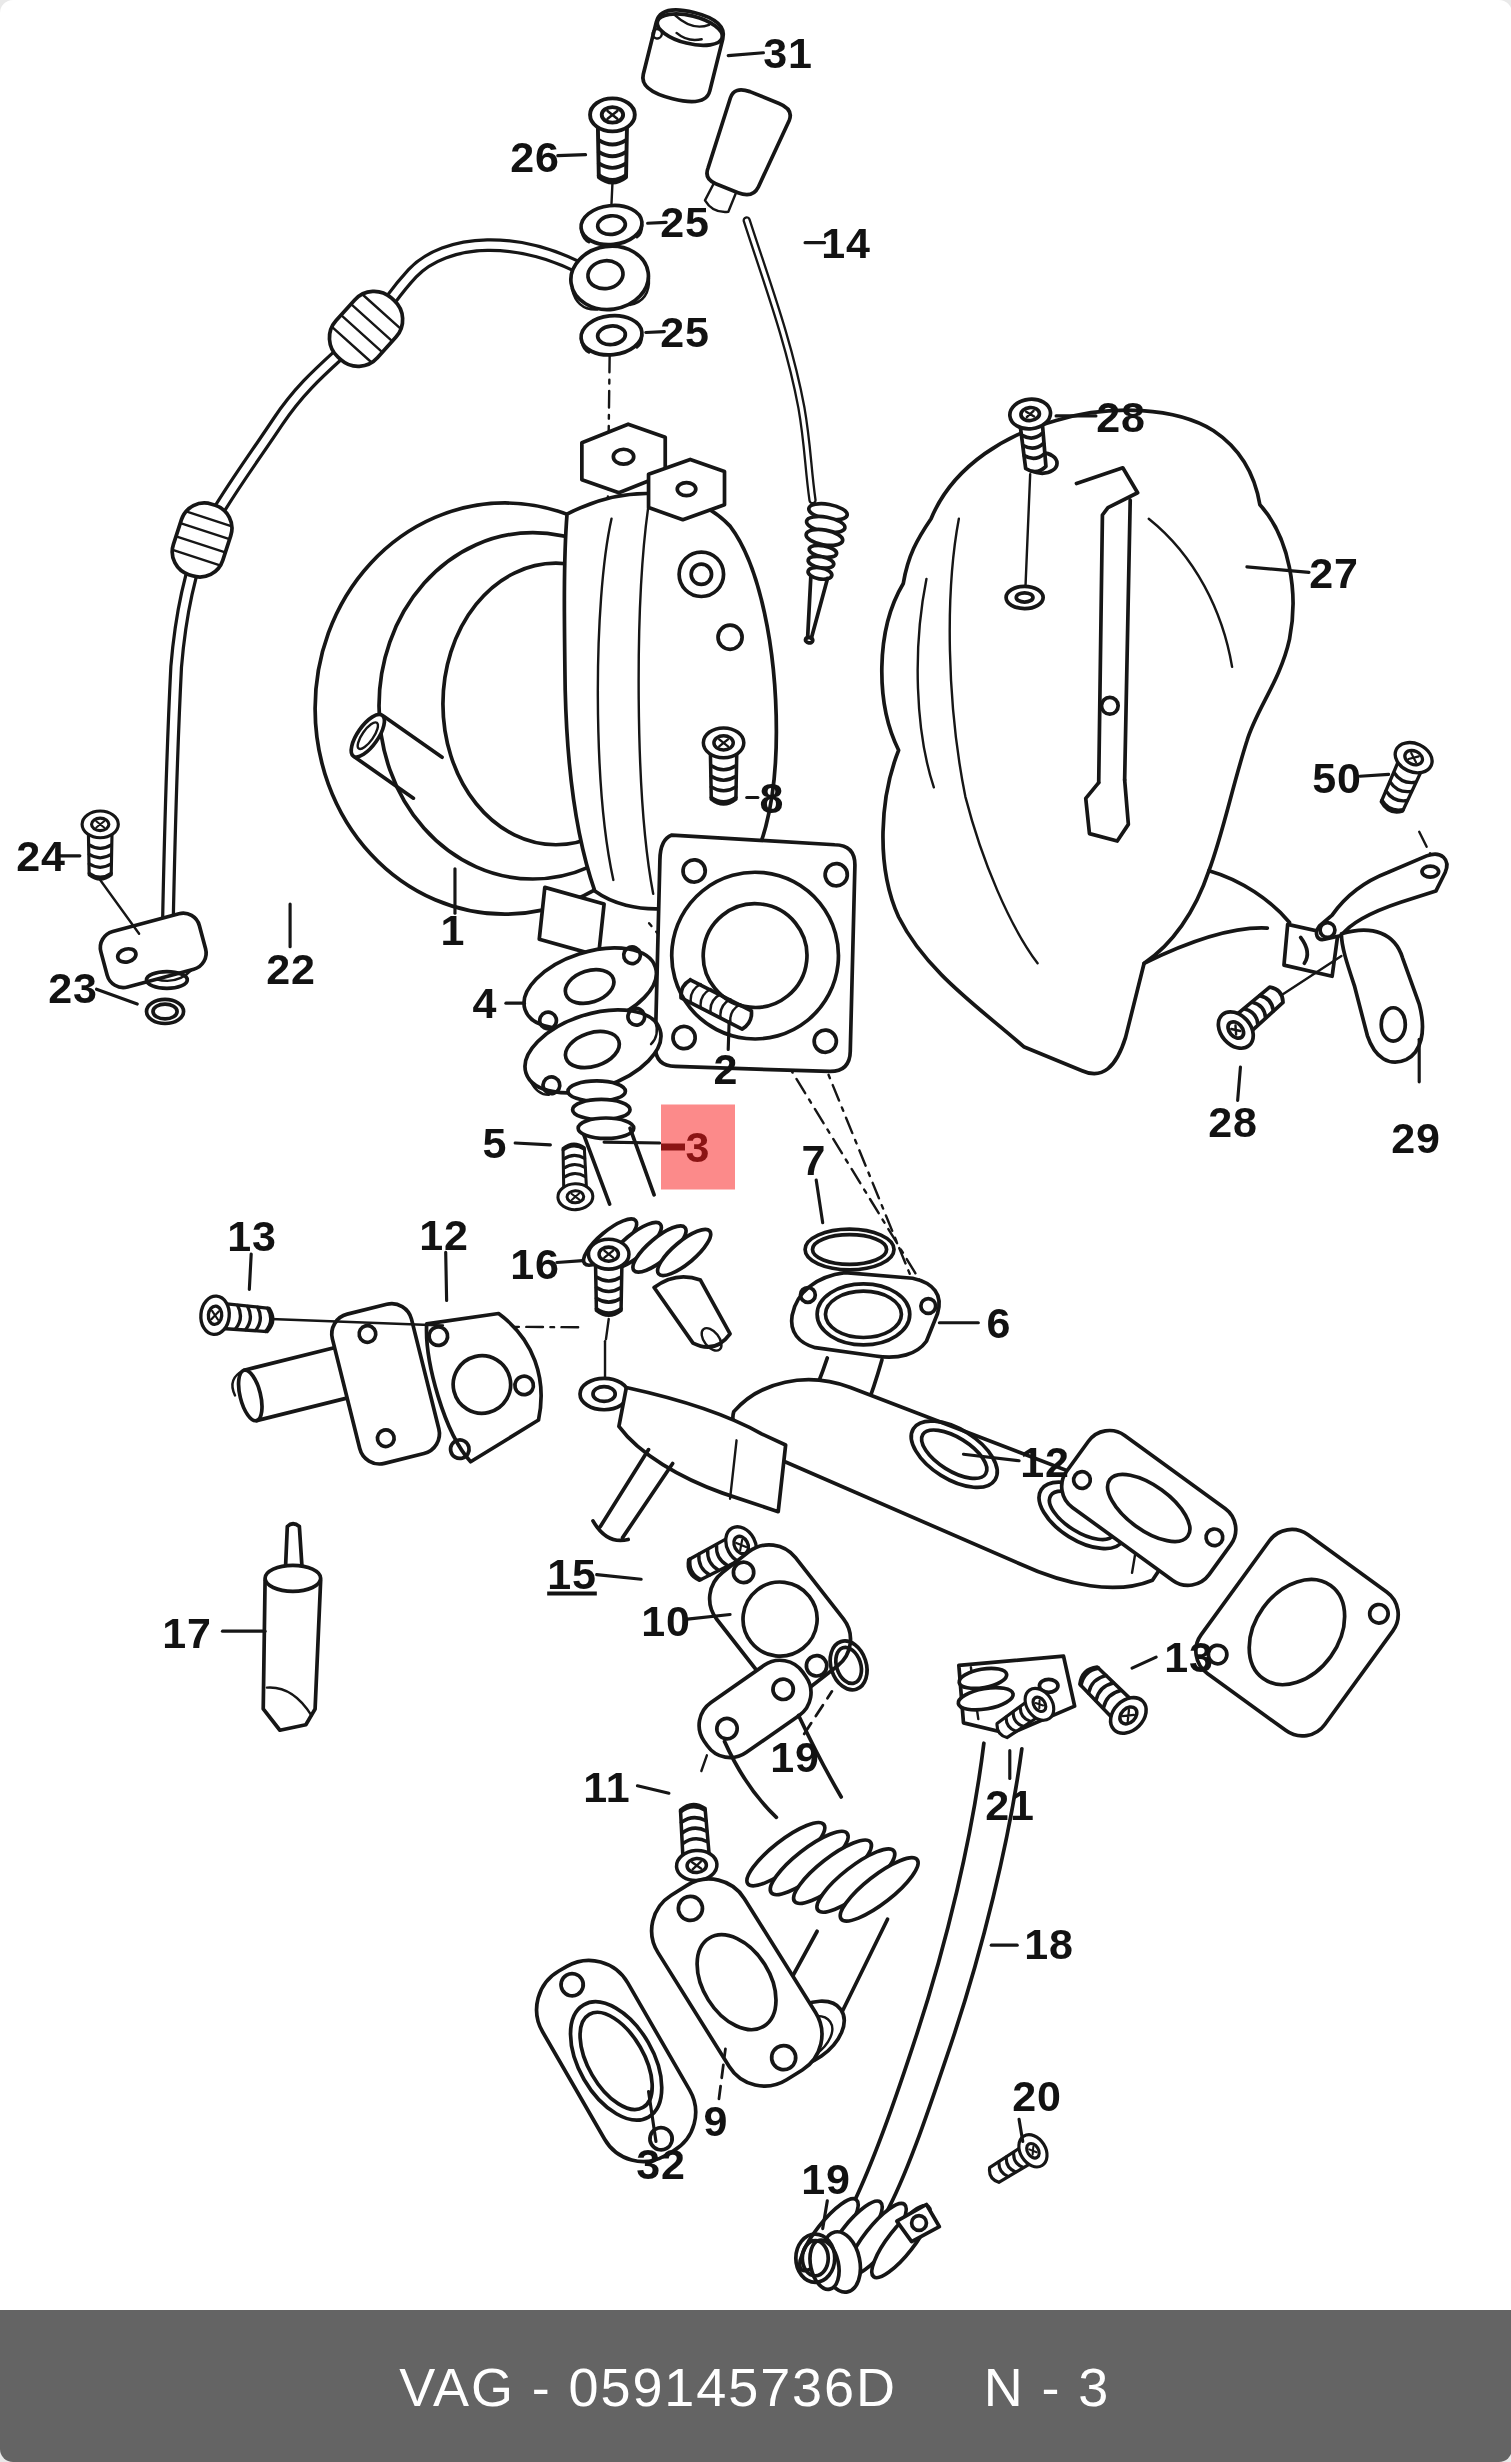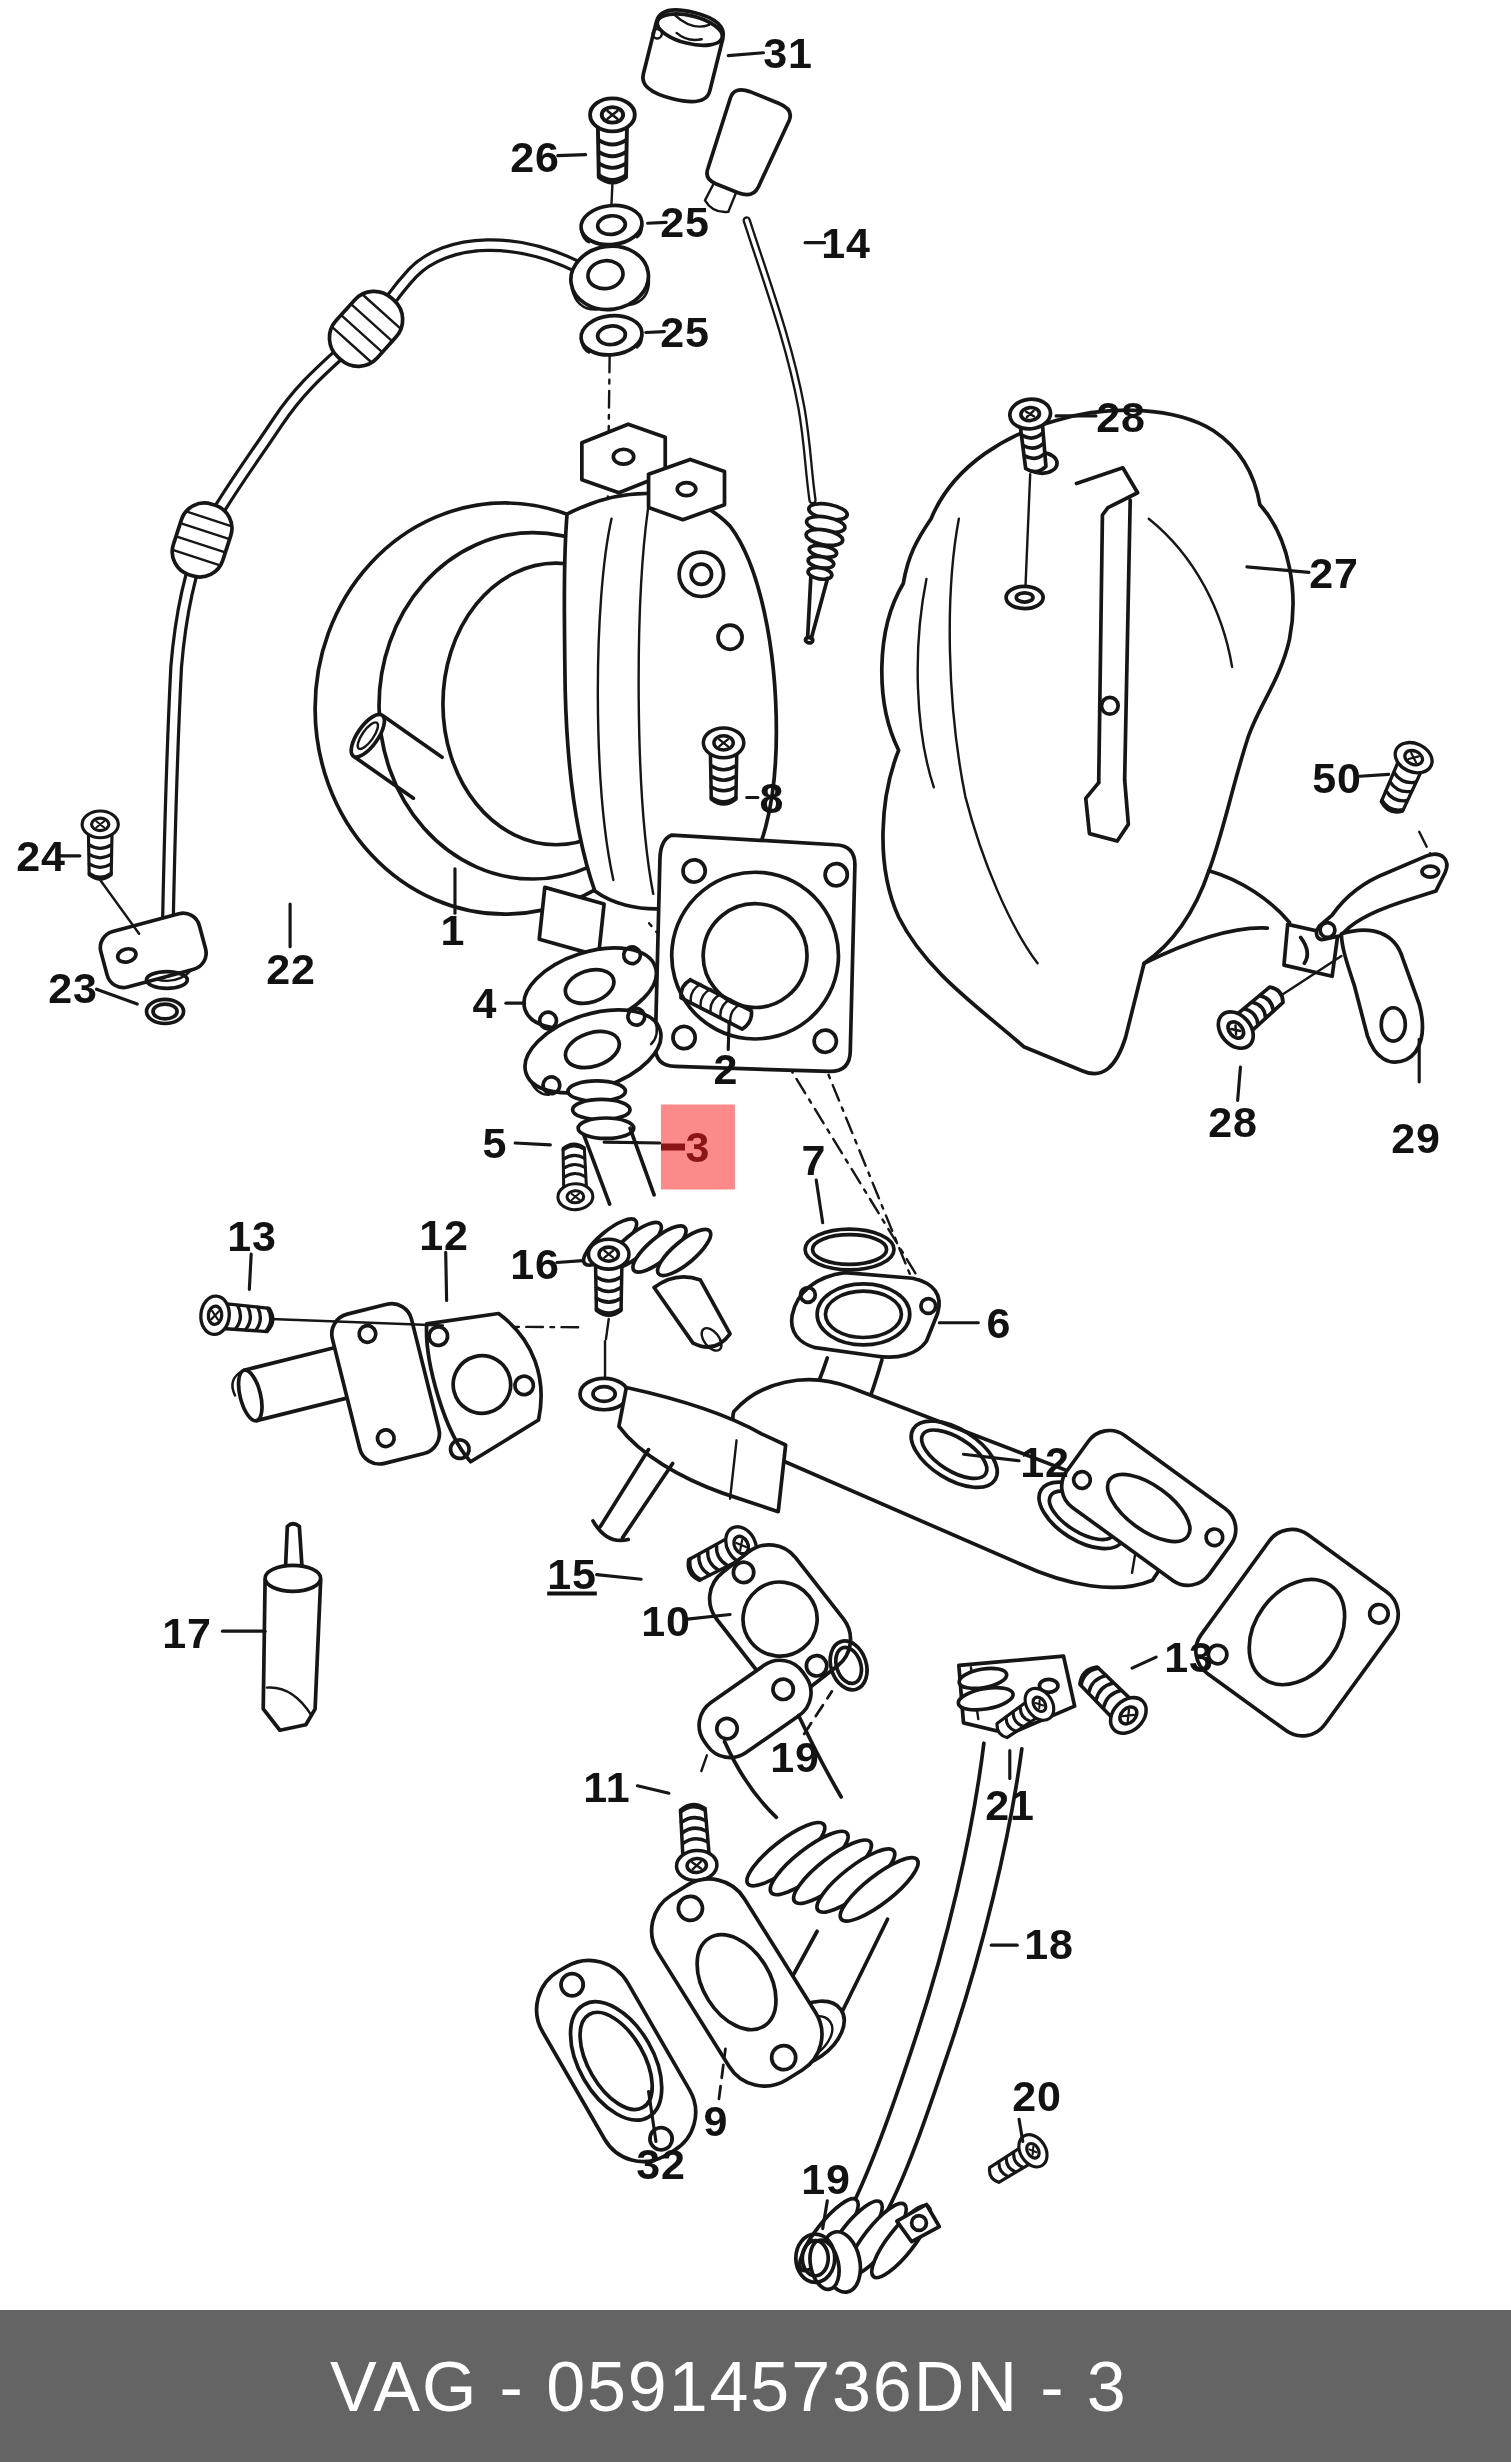"31" .stage { border-radius: none -> 13px }
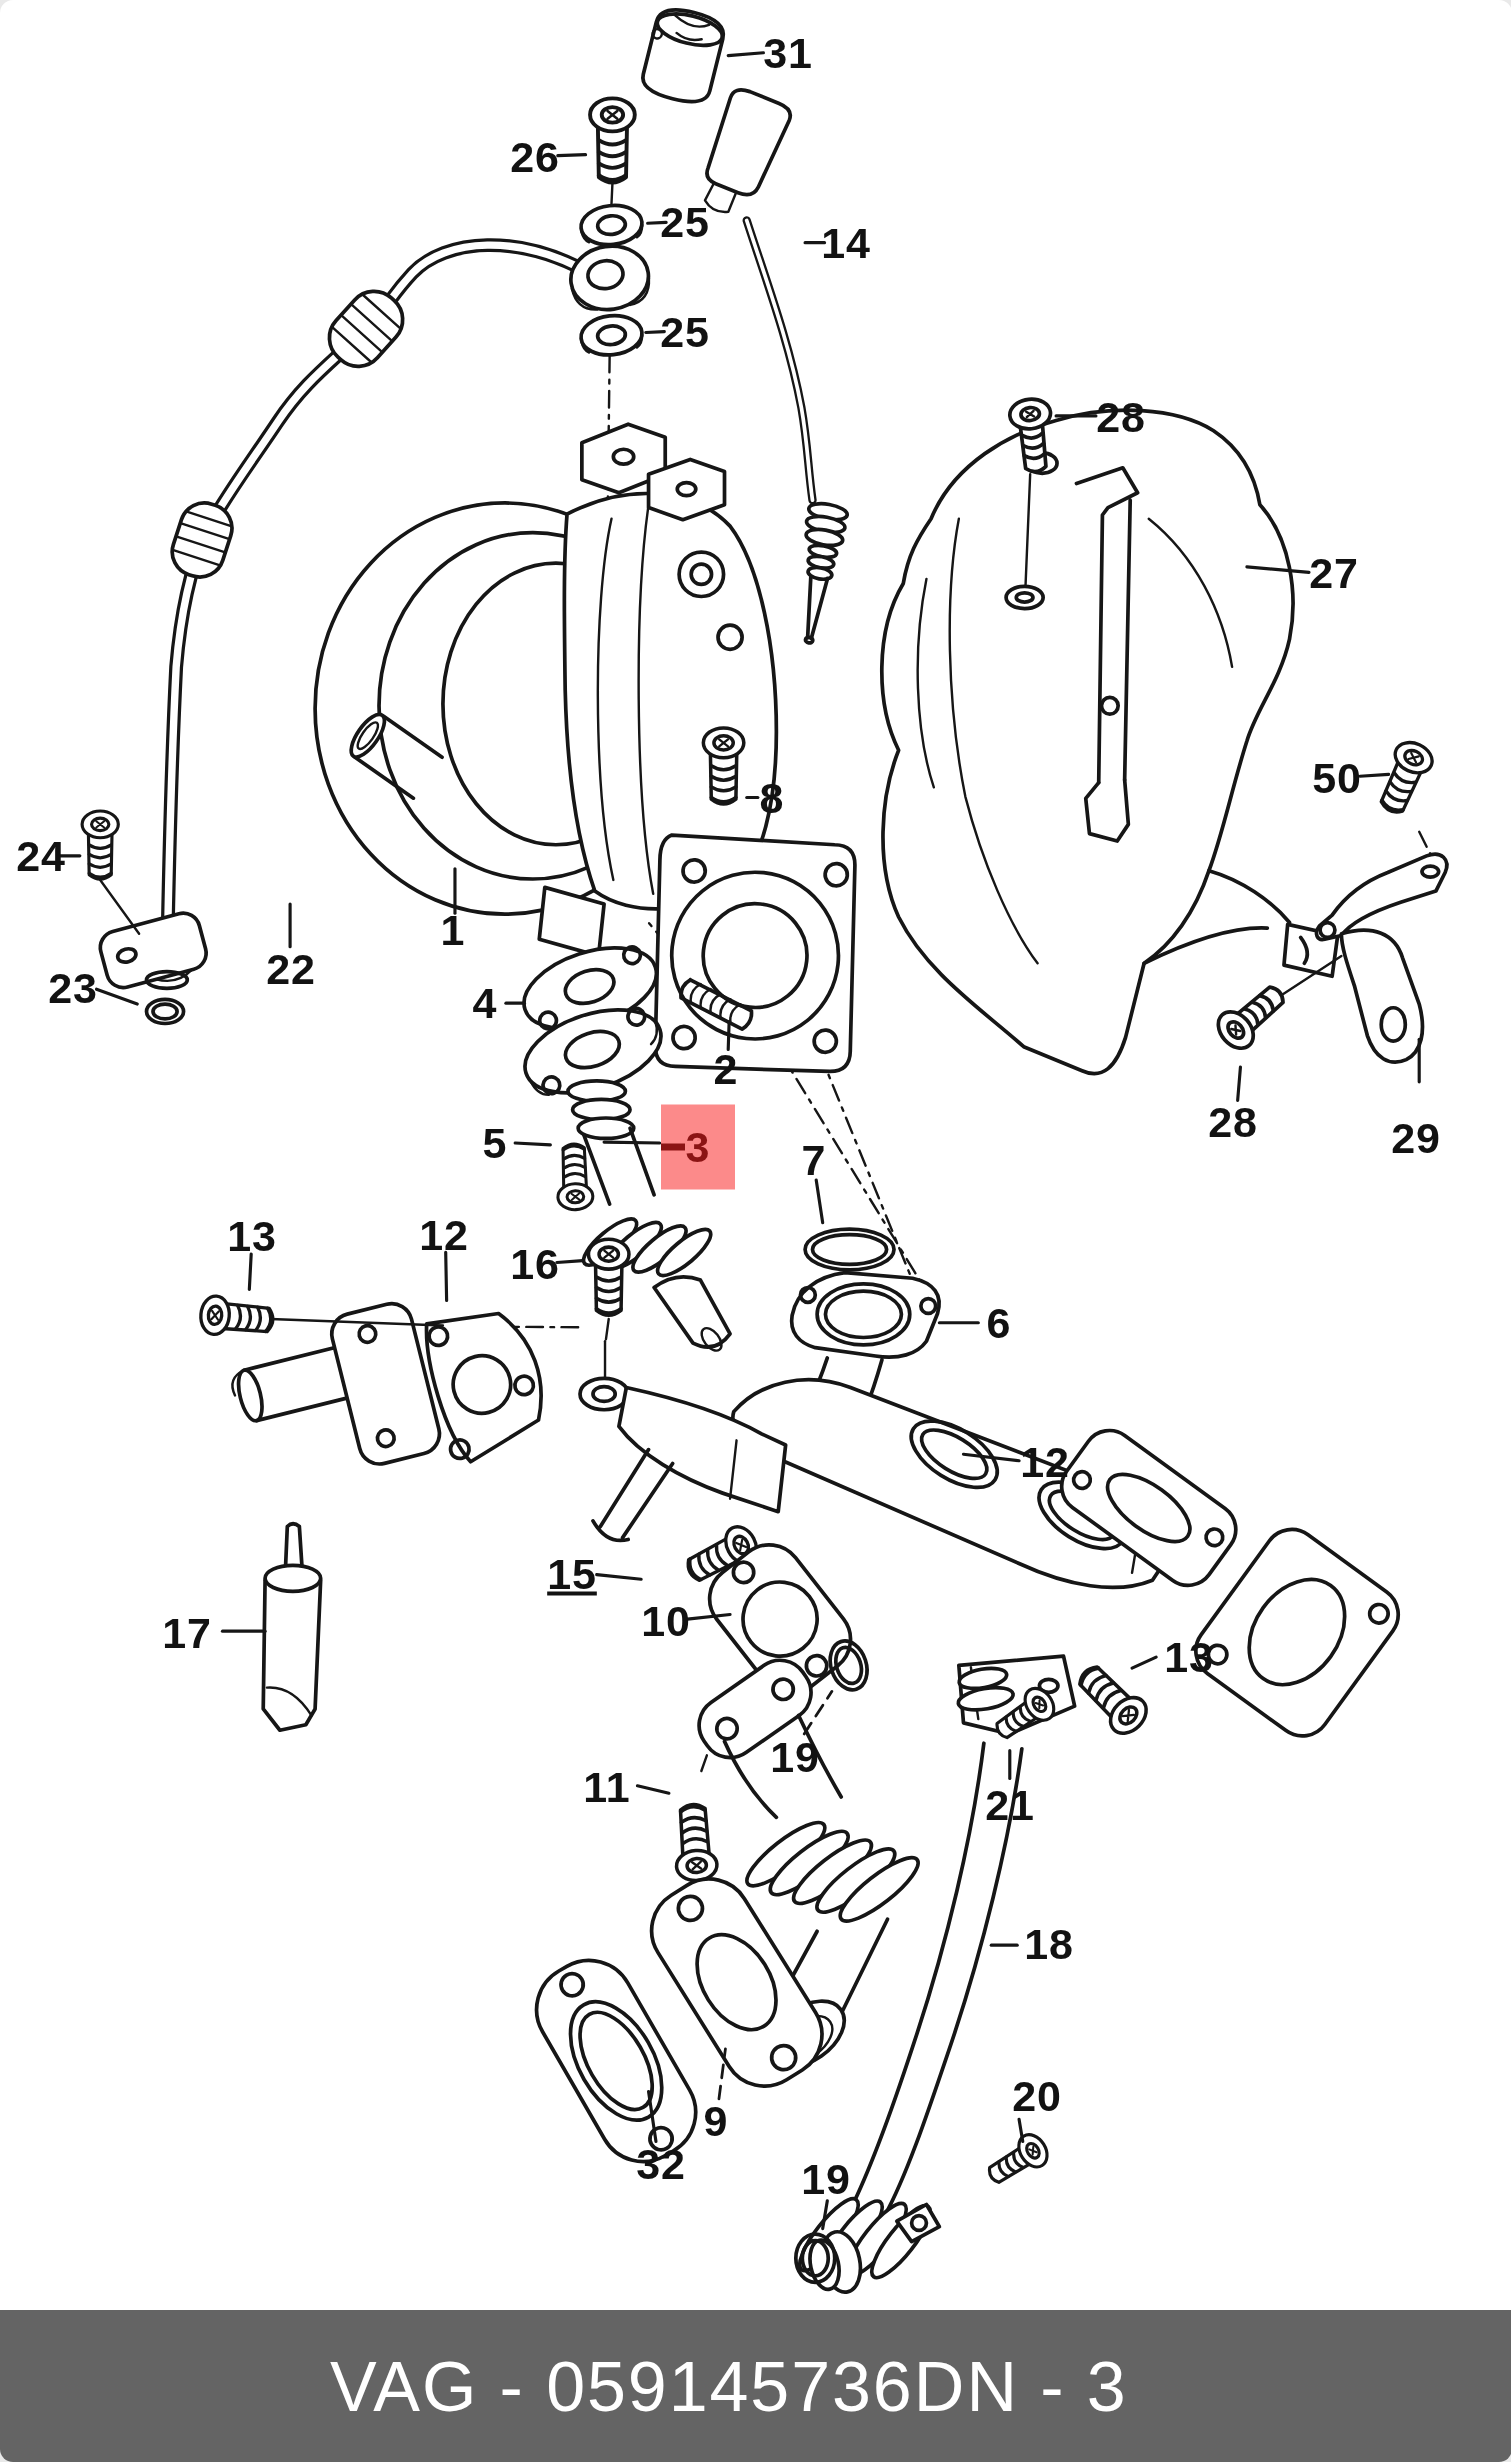"VAG - 059145736D" .footer span { font-size: 70px -> 54px }
